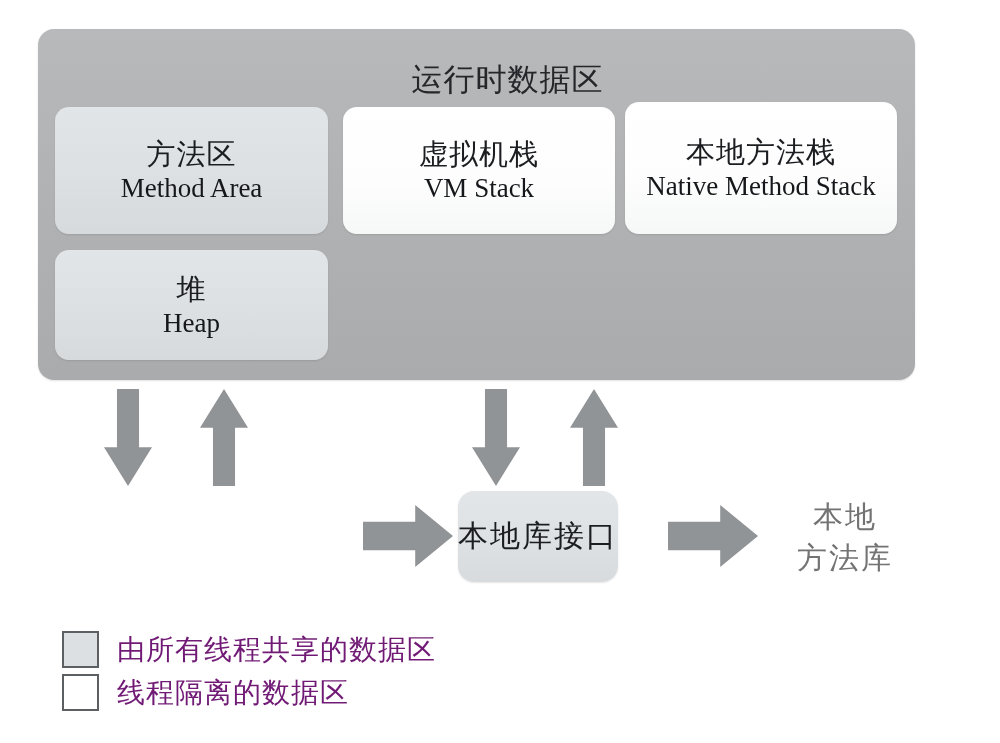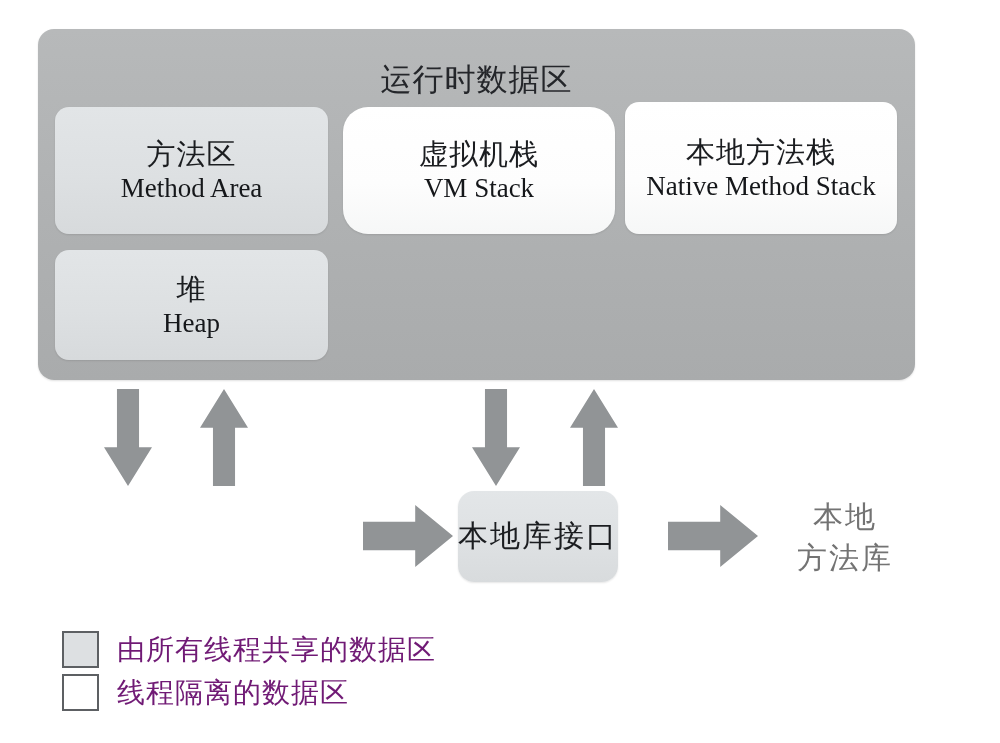"运行时数据区" .panel-title { padding-left: none -> 31px }
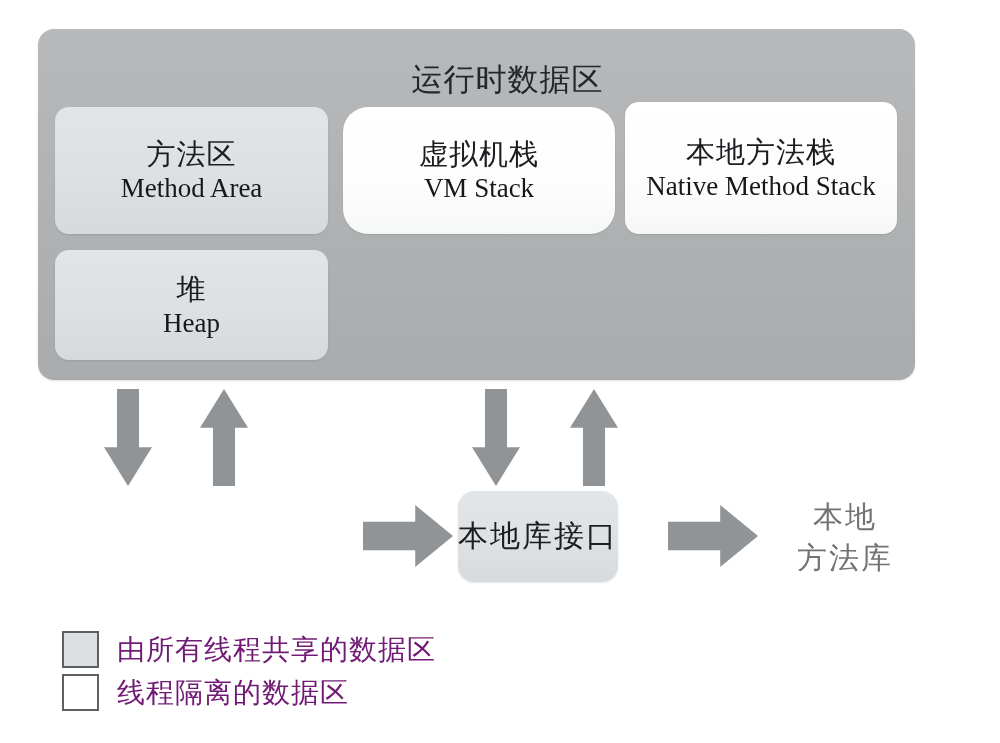"虚拟机栈" #region-vm-stack { border-radius: 25px -> none }
